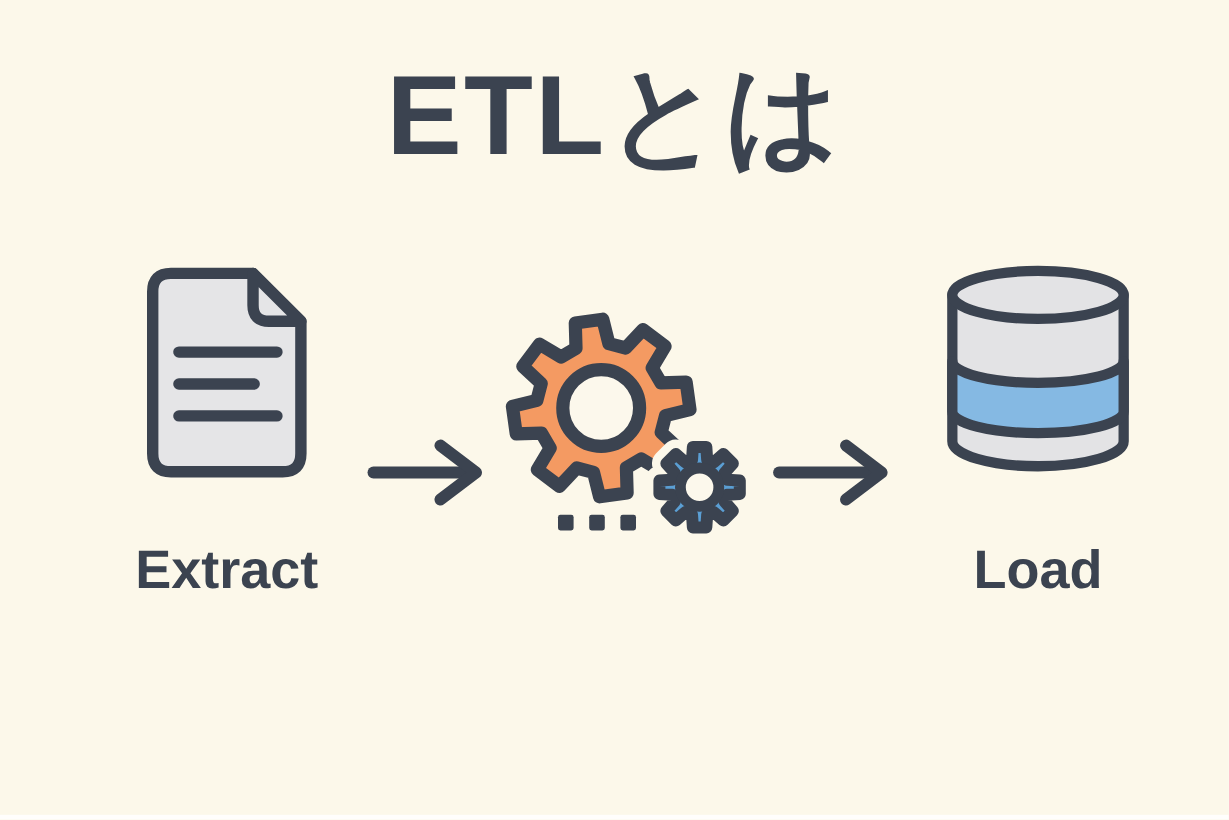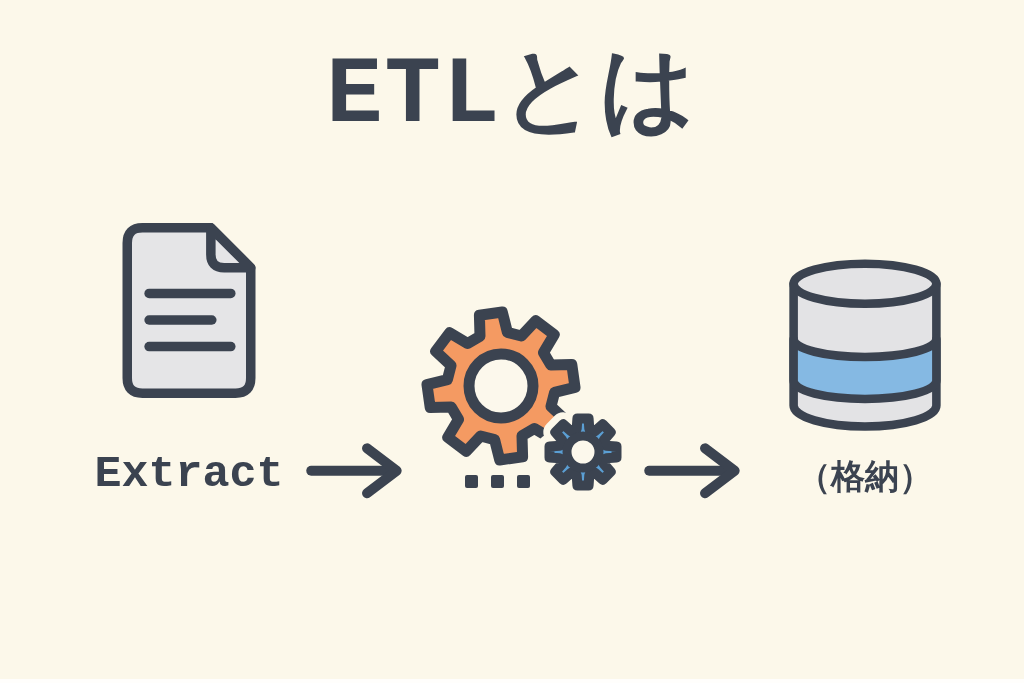"ETLとは" .canvas { font-family: Liberation Mono, monospace -> Liberation Sans, sans-serif }
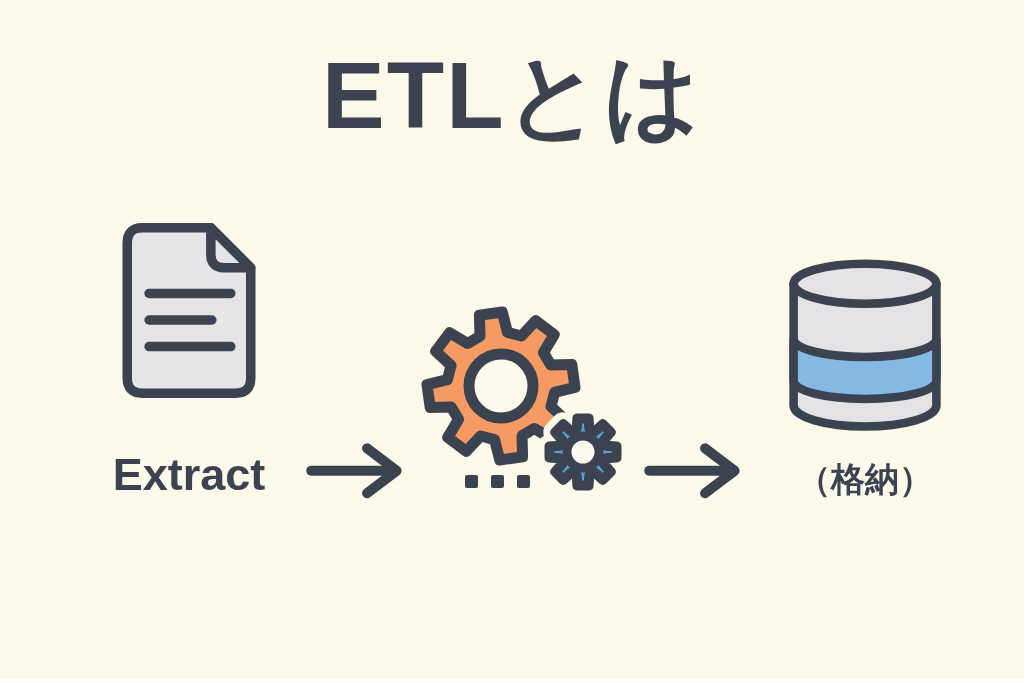"Extract" .row { align-items: flex-end -> center }
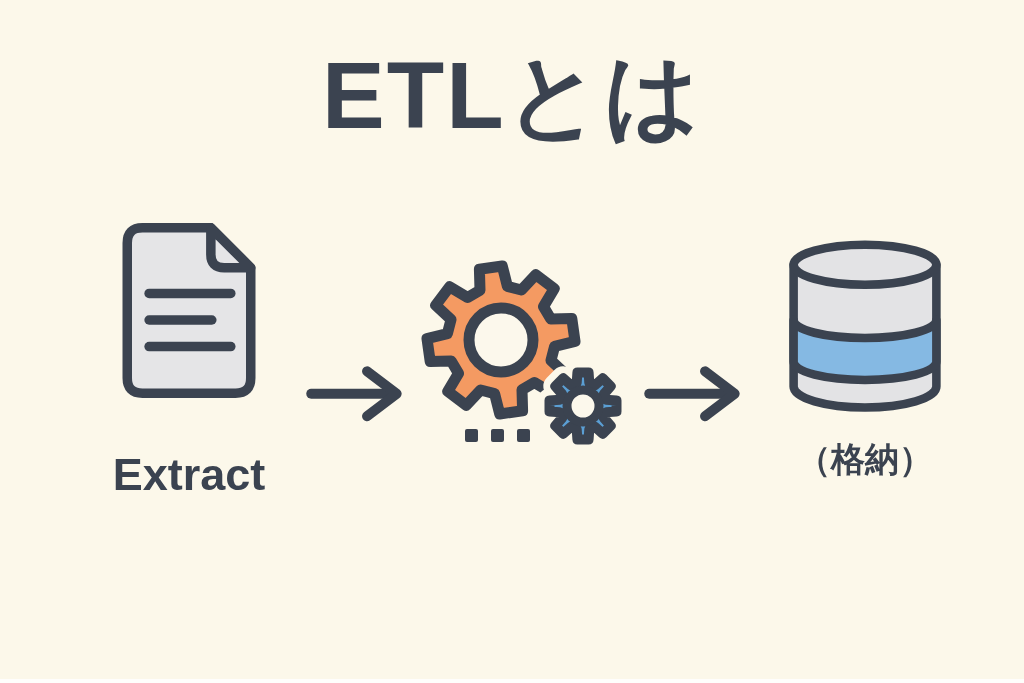"Load" div.label-en { html: none -> <div>Load</div> }
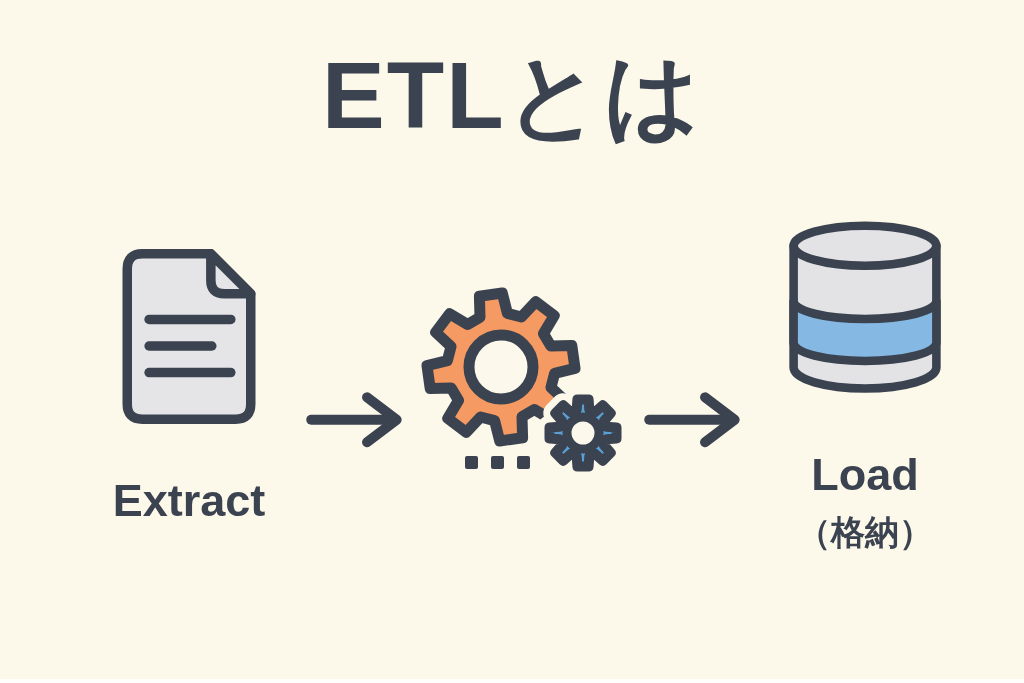"（格納）" div.label-ja { html: <div>（格納）</div> -> none }
